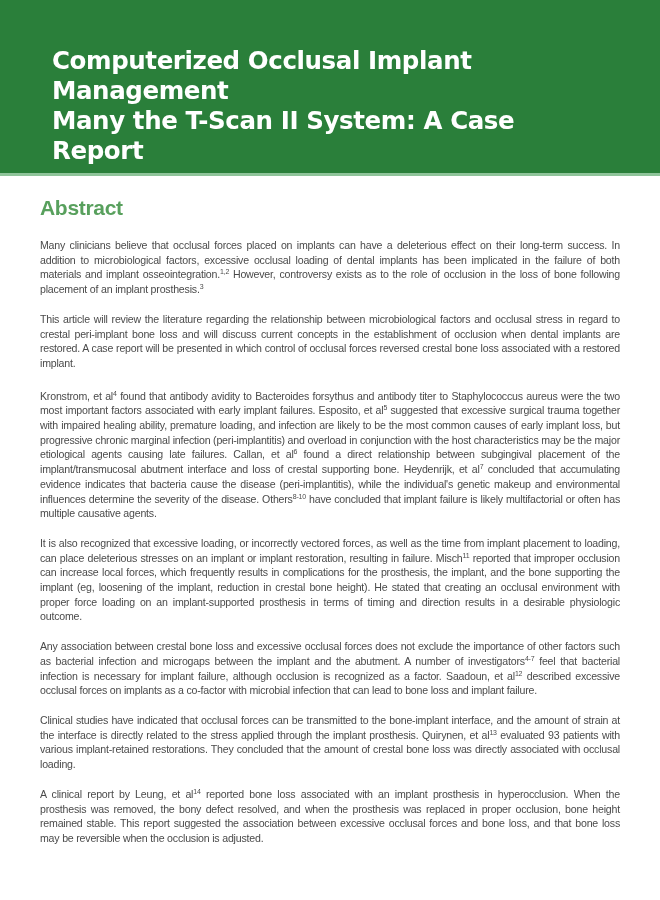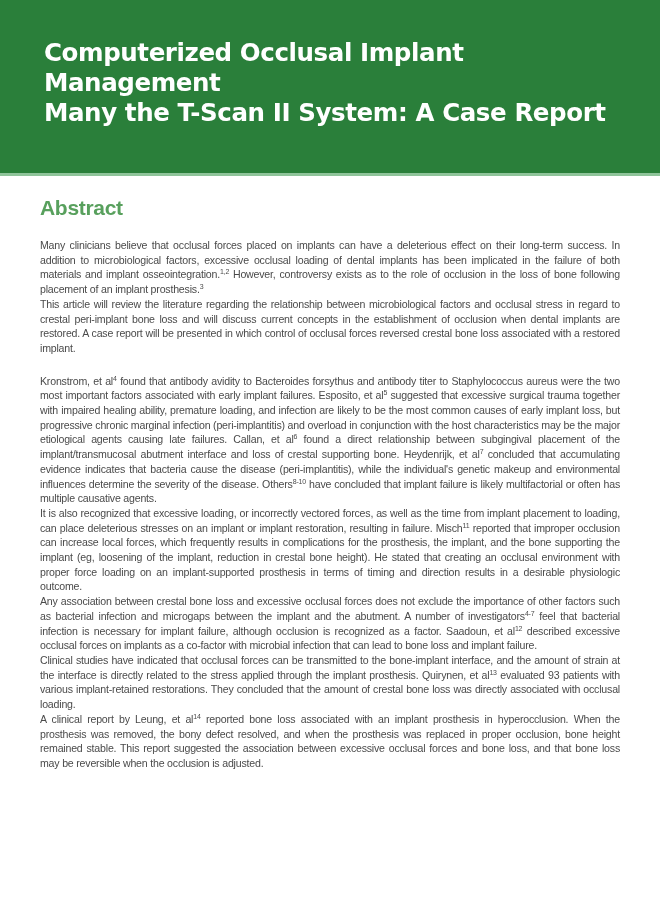"Computerized Occlusal Implant Management" .title { margin: 4px -> 12px }
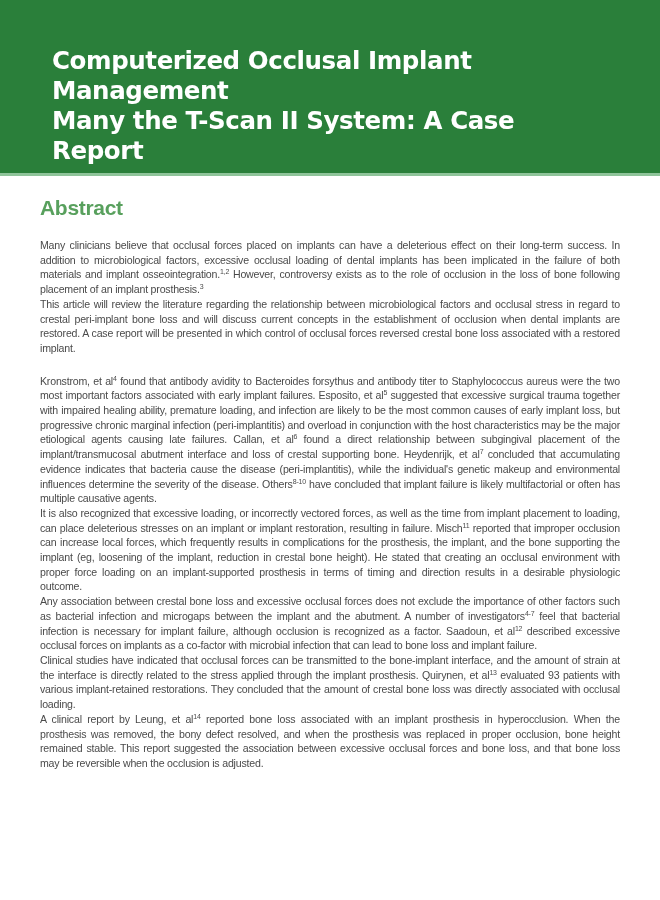"This article will review the" .p-gap { margin-top: none -> 15px }
